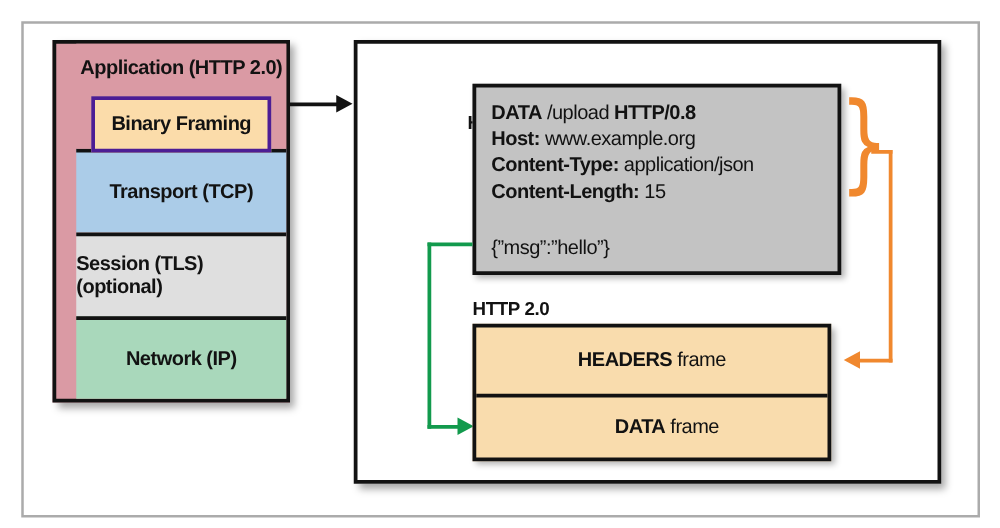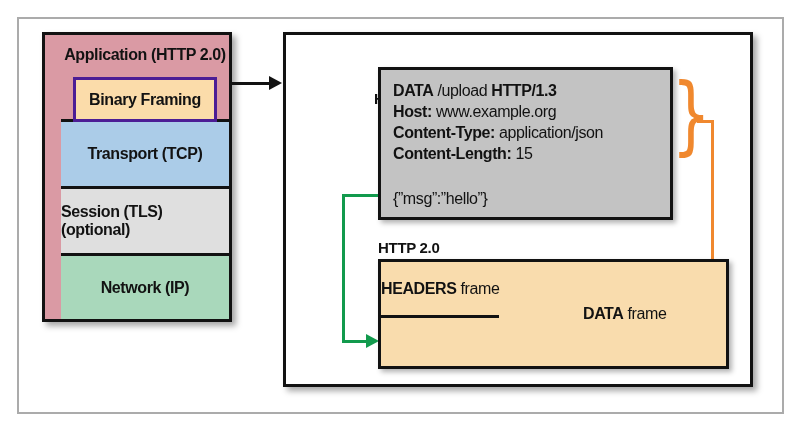"HTTP/1.3" span.bold { text: HTTP/1.3 -> HTTP/0.8 }
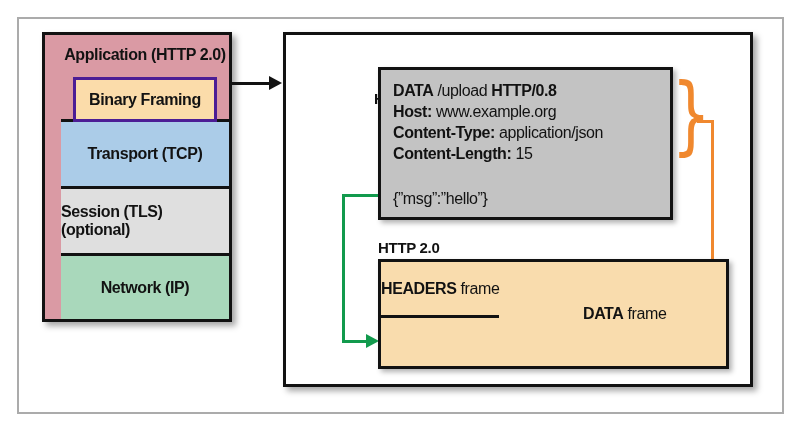"HEADERS" .frames-box { flex-direction: row -> column; width: 351px -> 287px }
